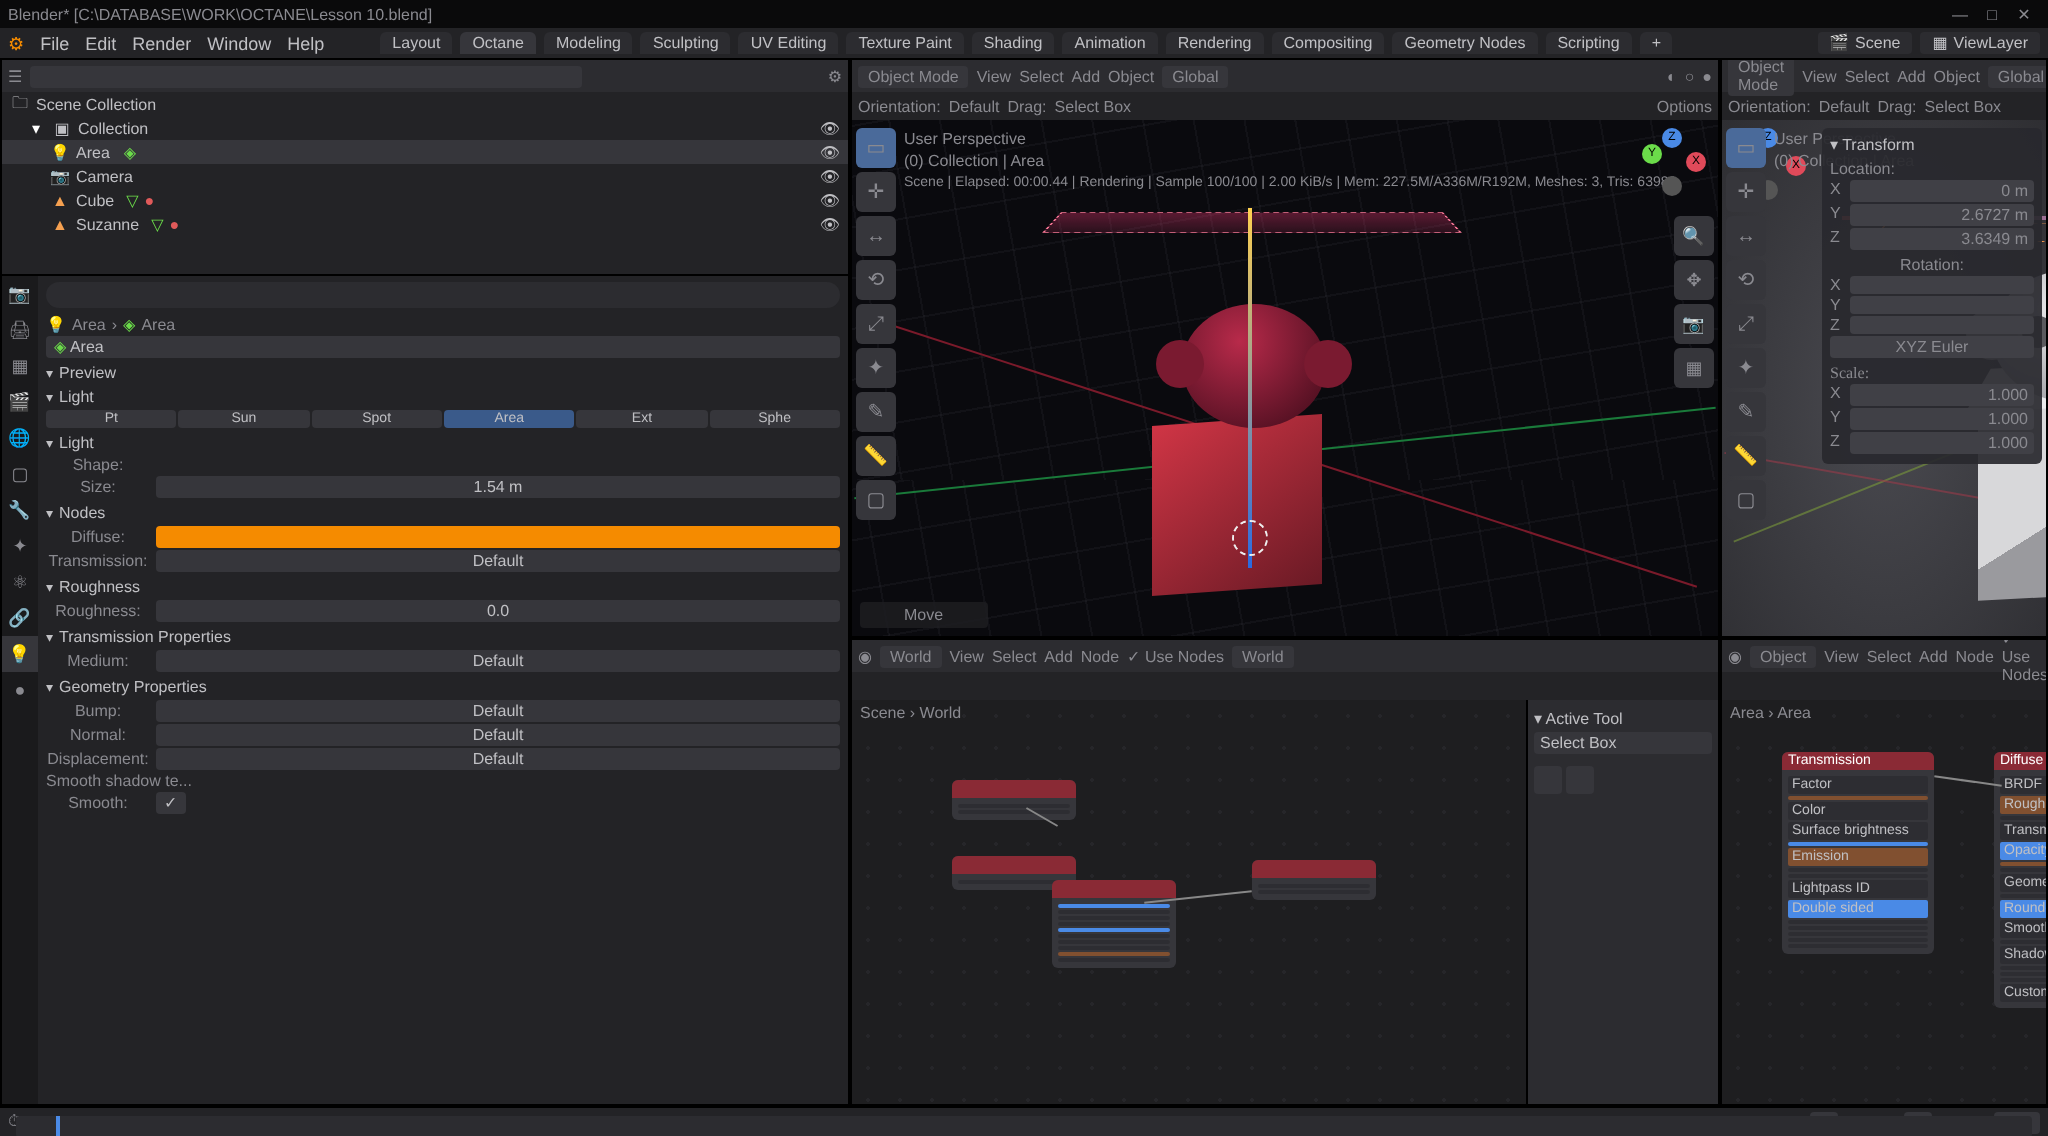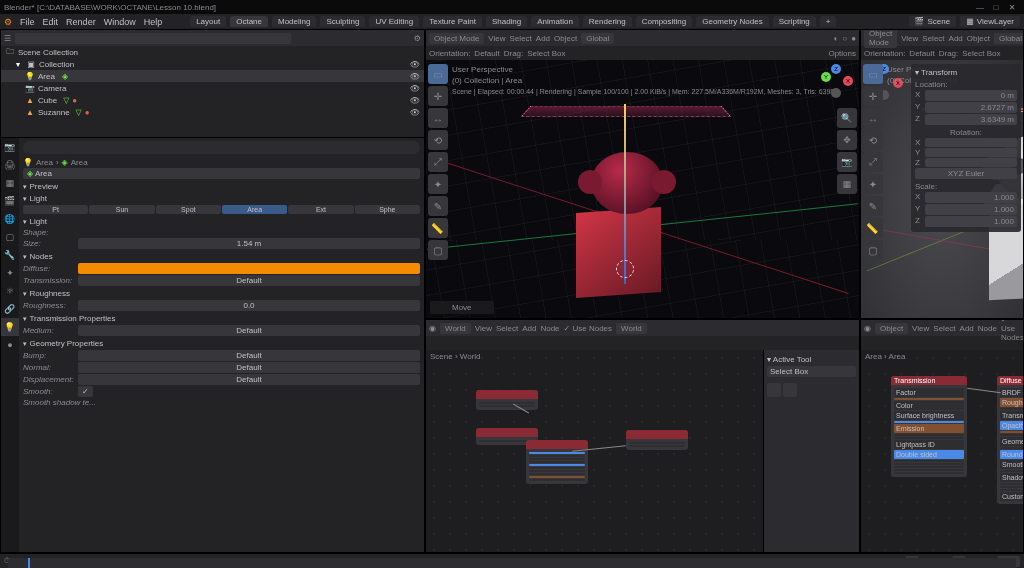"Scale:" div { font-family: none -> Liberation Serif, serif }
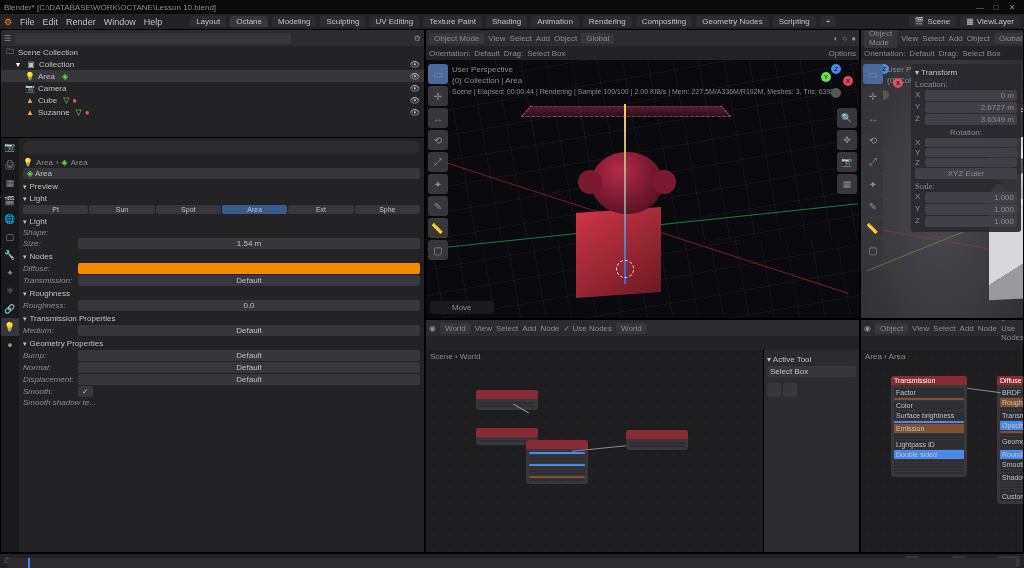"Shape:" .pbody .plab { font-style: italic -> none; text-align: left -> center }
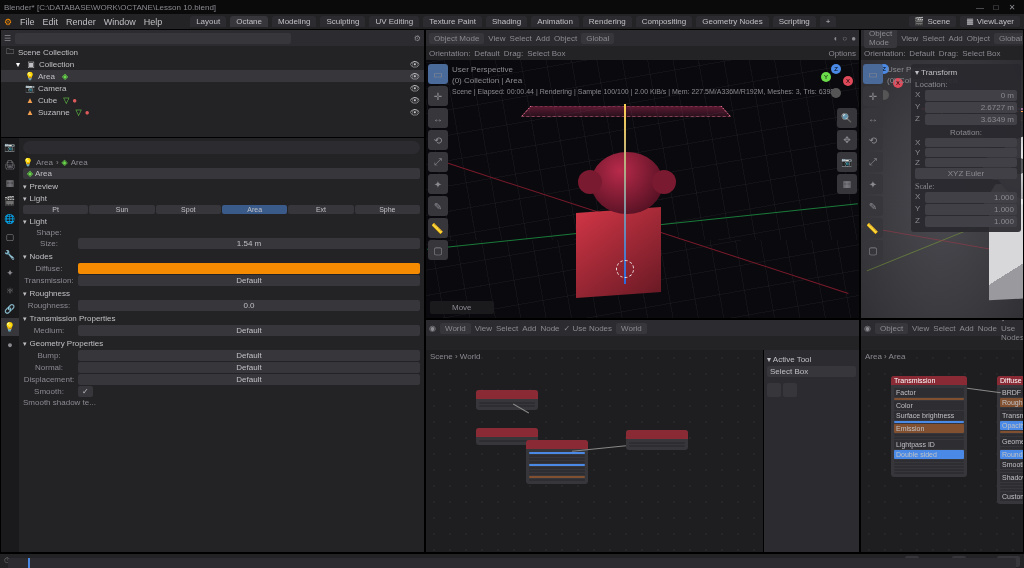"Smooth:" div.prow { order: before "Smooth shadow te..." -> after "Smooth shadow te..." }
